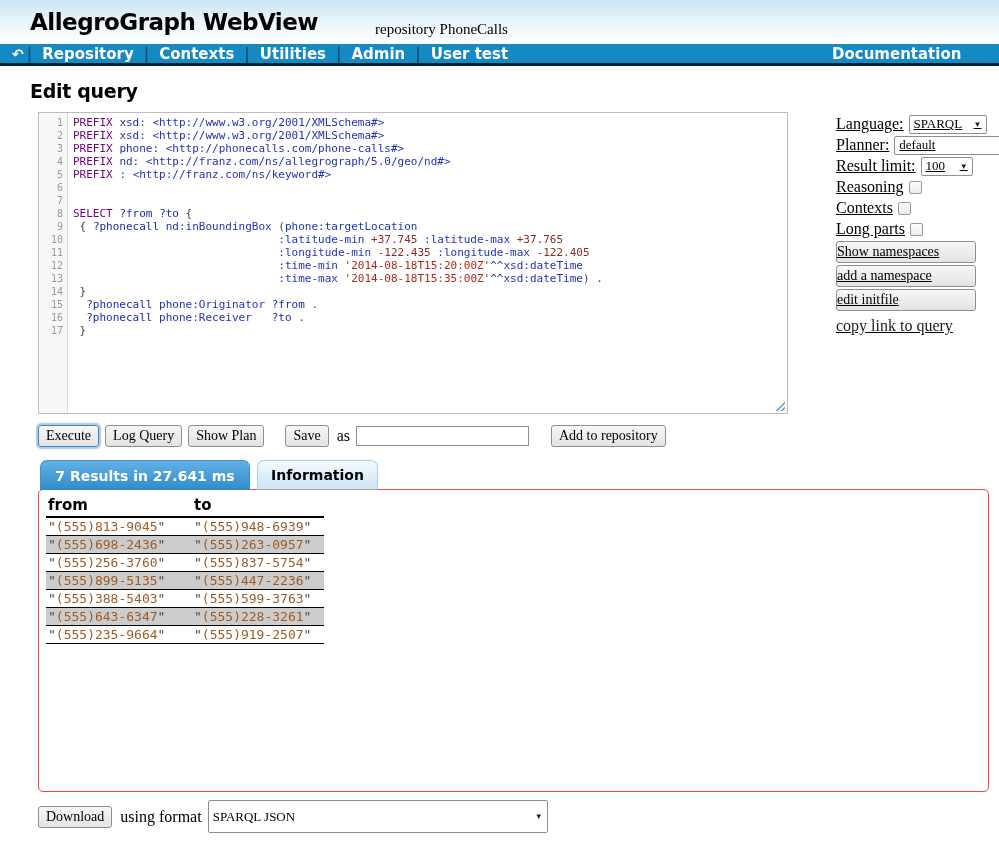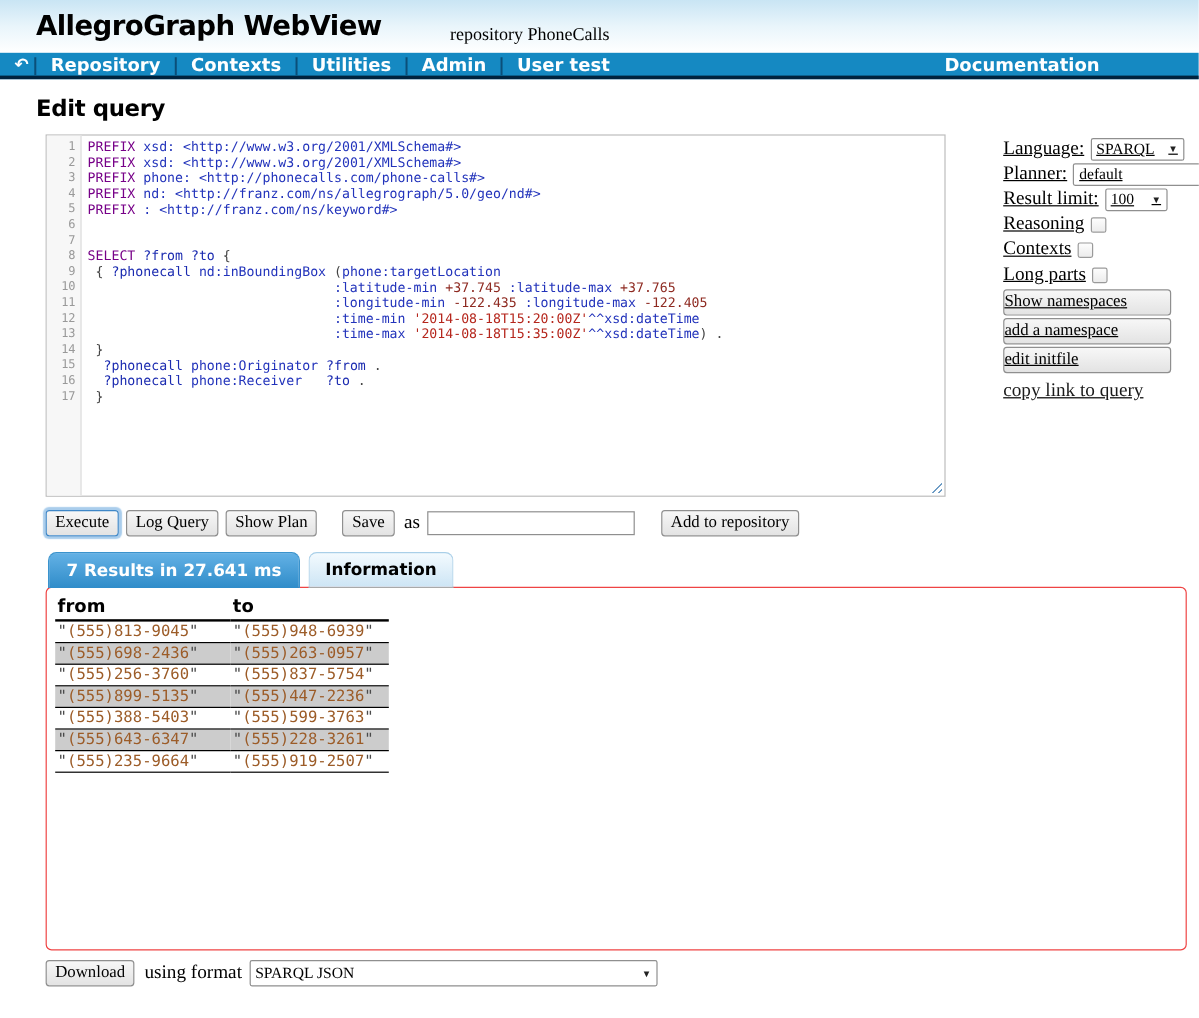"Documentation" .nav-right { left: 787px -> 832px }
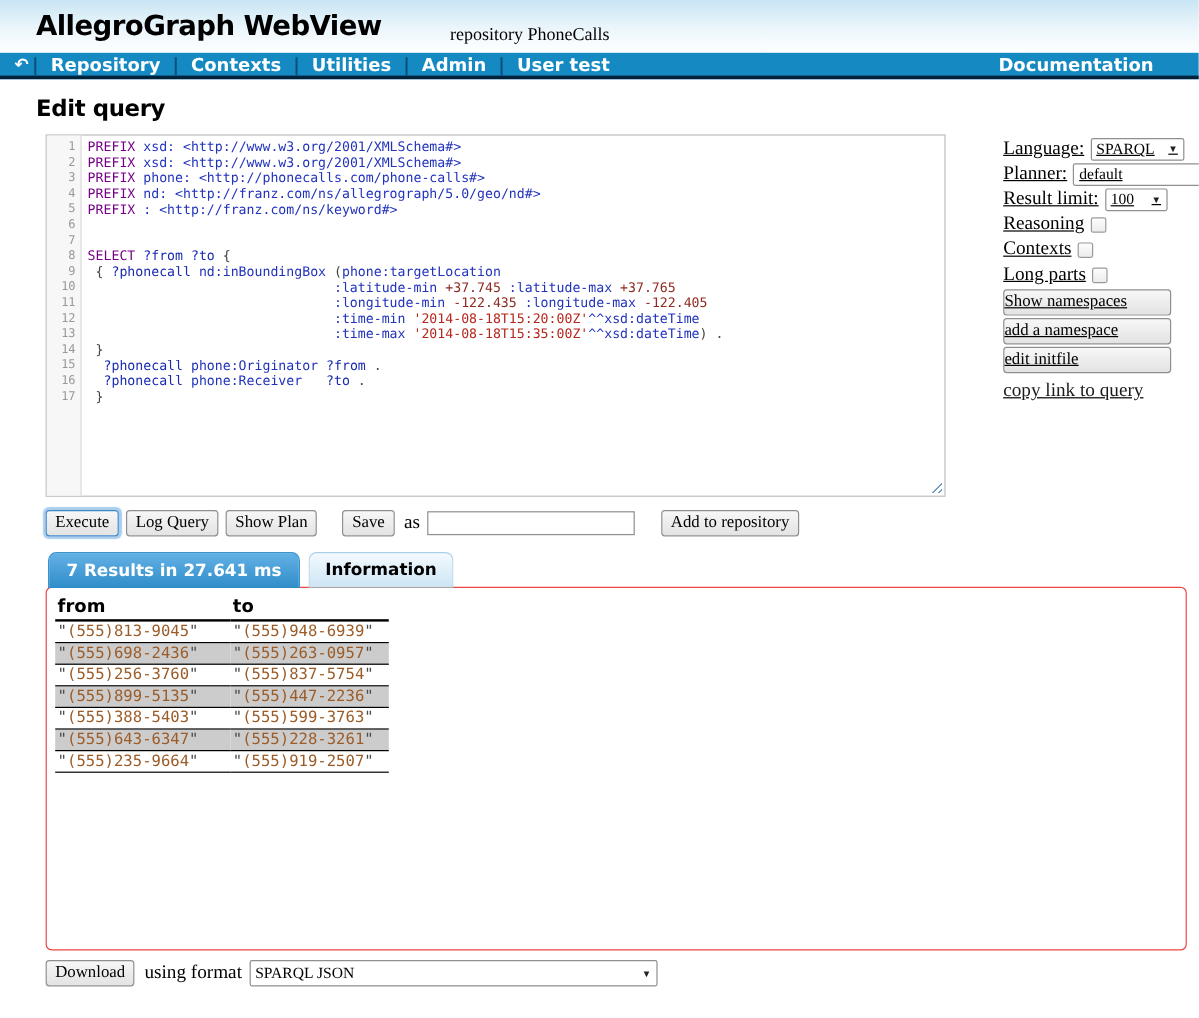"SPARQL JSON" .format-select { height: 22px -> 33px }
